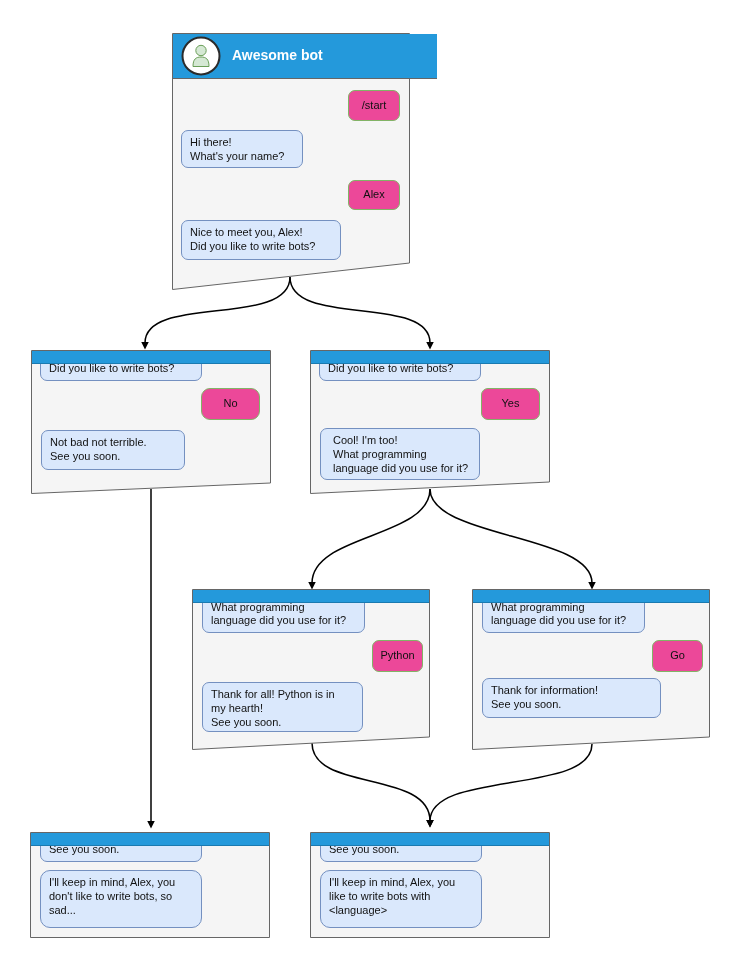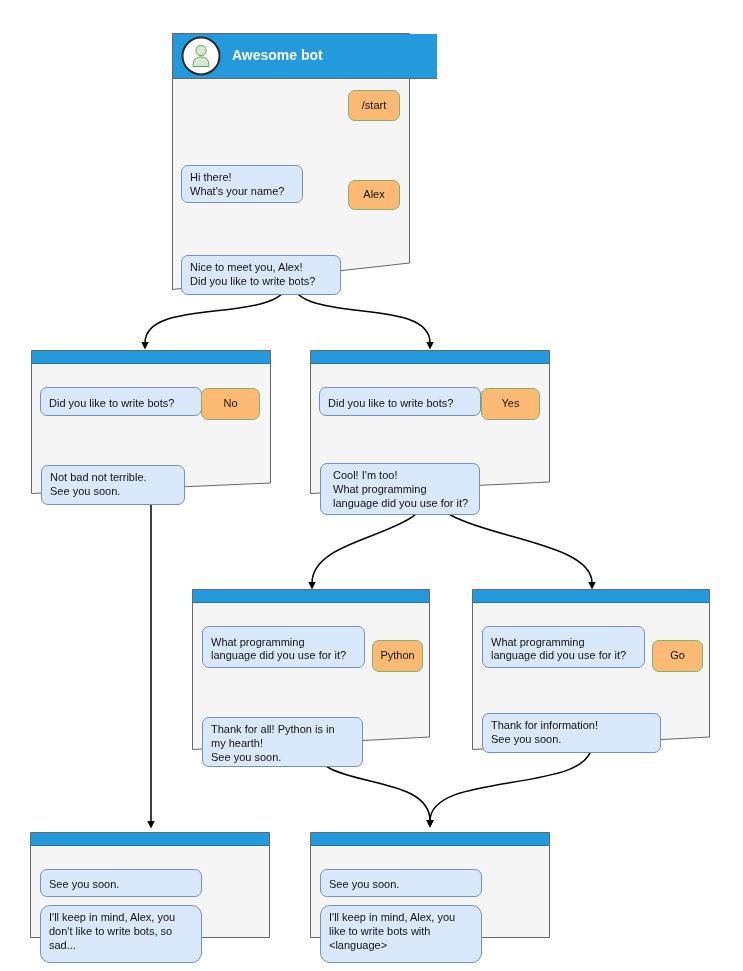"/start" .bubble.user { background: #fdba74 -> #ec4899 }
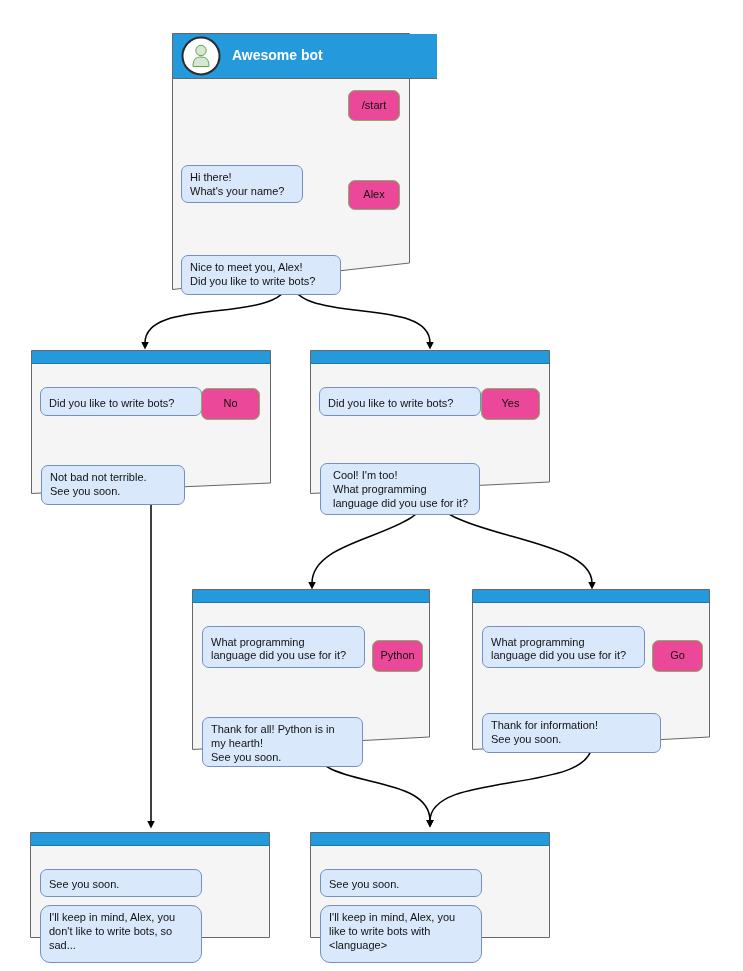"Hi there!" .bubble.bot { margin-top: 35px -> none }
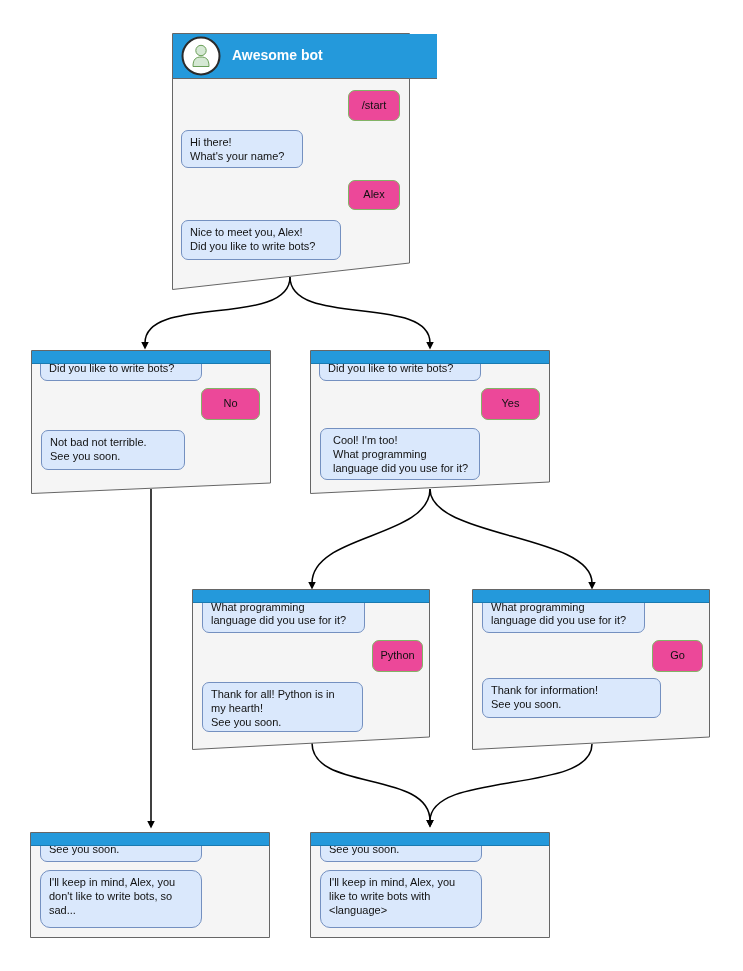"No" div.bubble { border-radius: none -> 9px }
